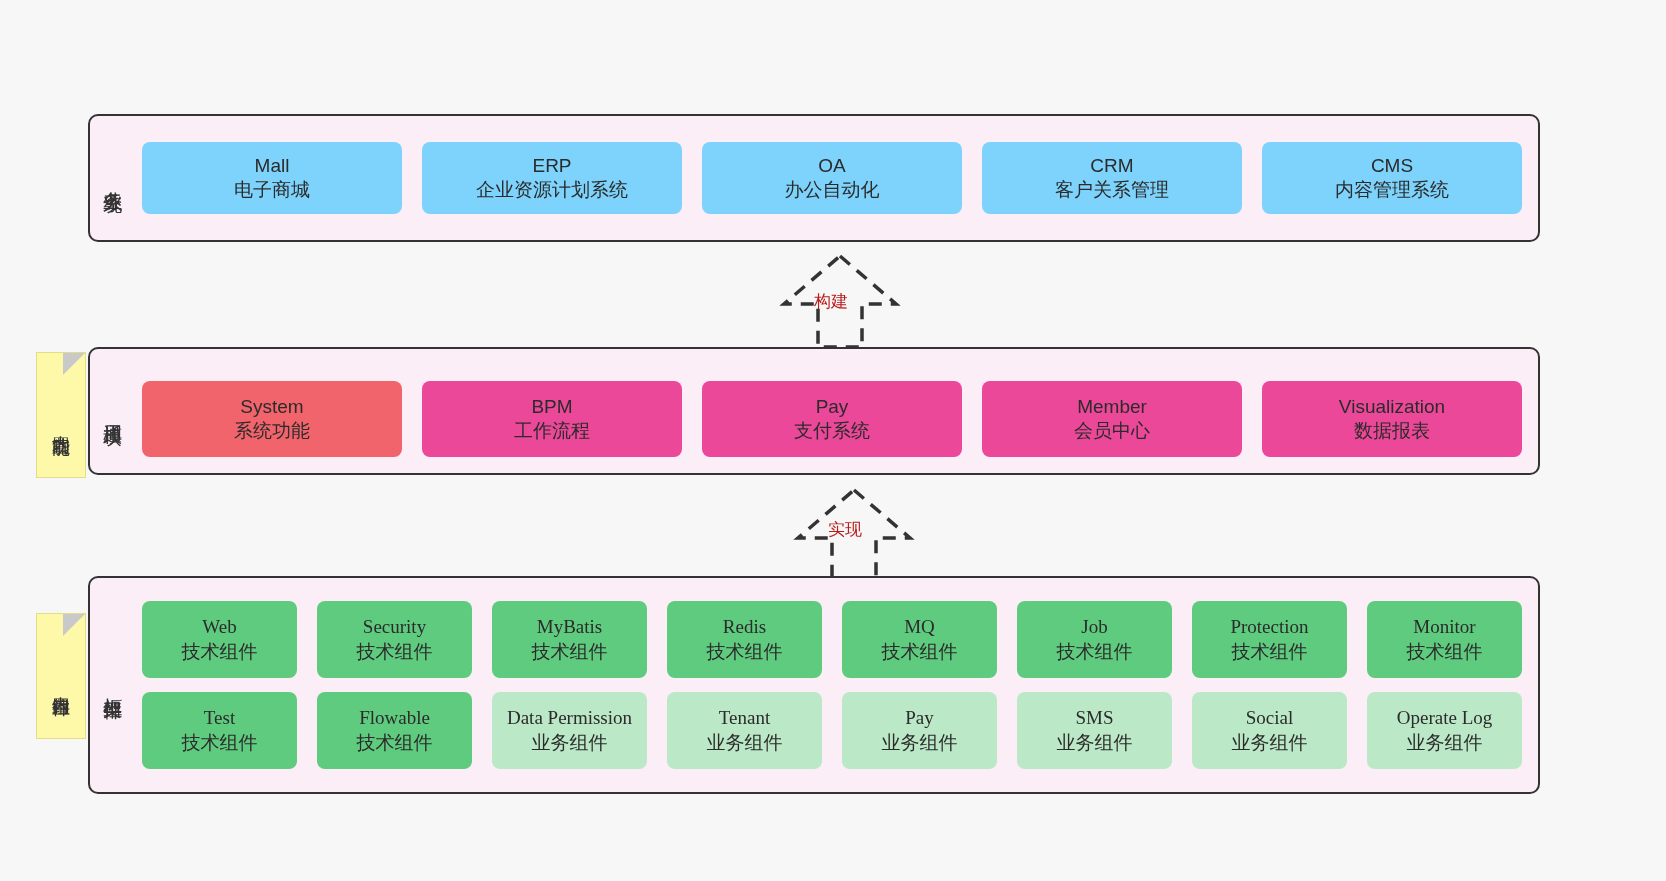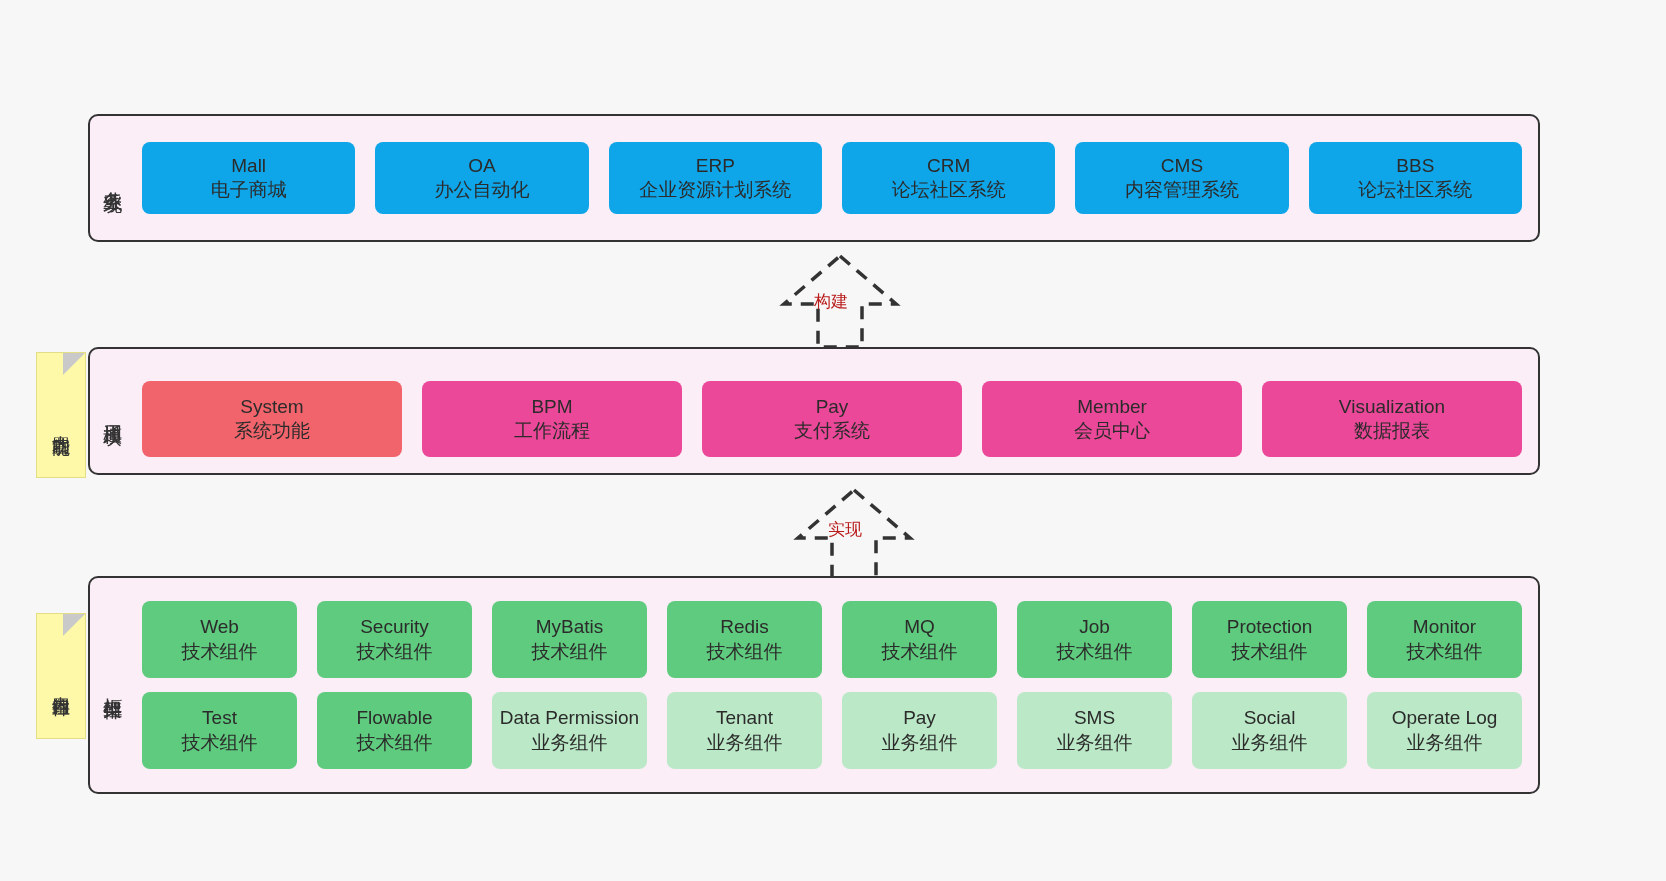"Mall" .c-blue { background: #0ea5e9 -> #7dd3fc }
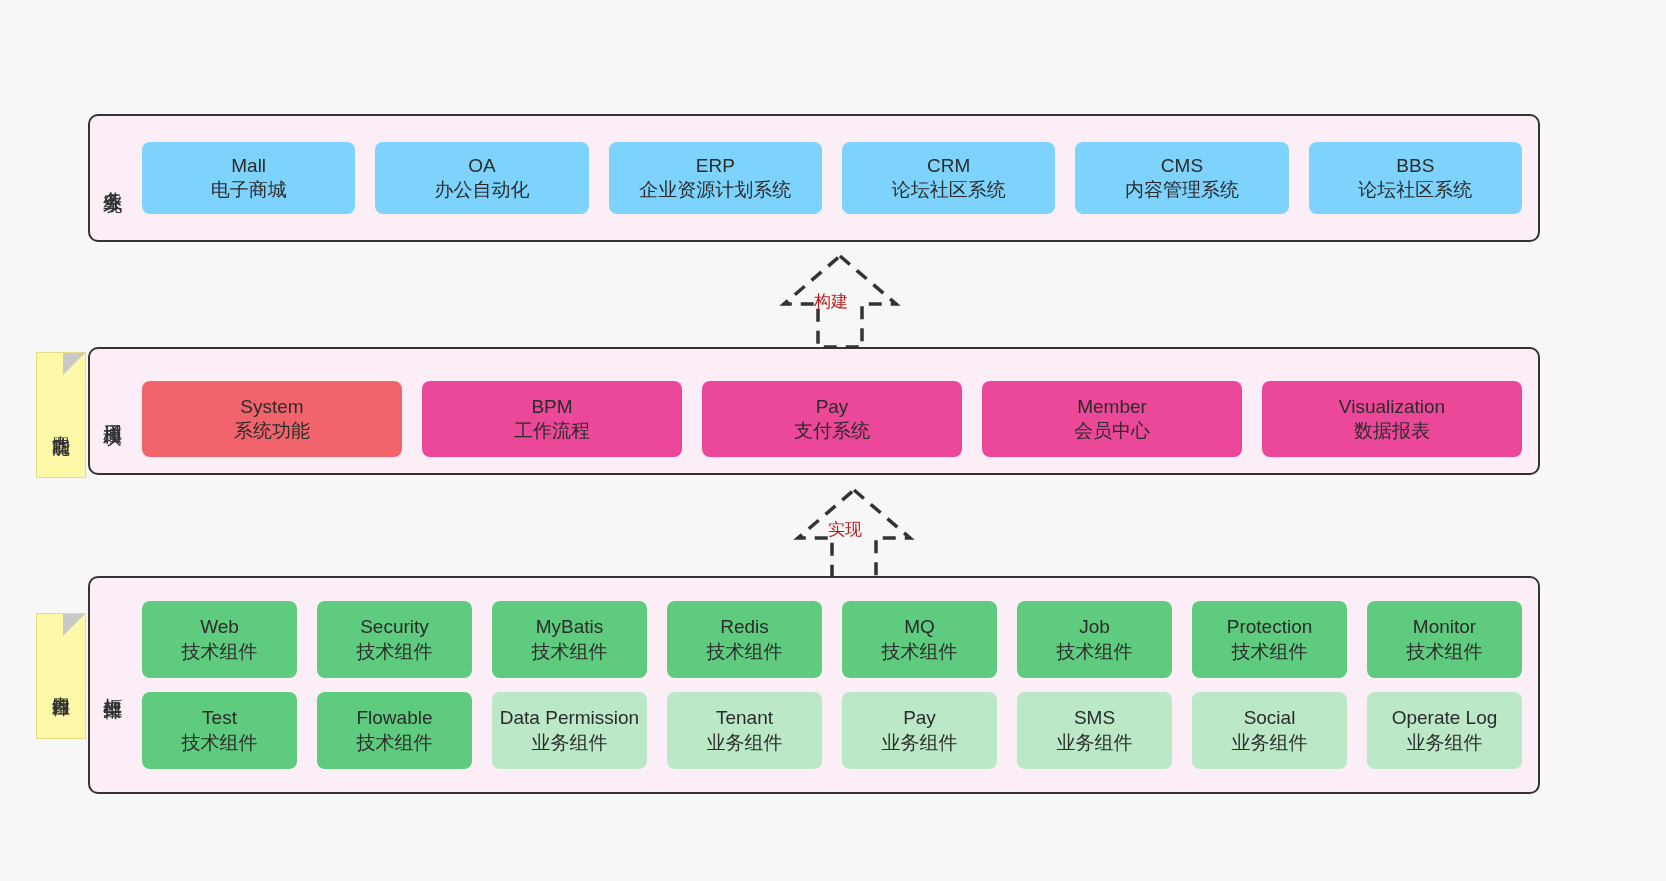"OA" div.card { order: before "ERP" -> after "ERP" }
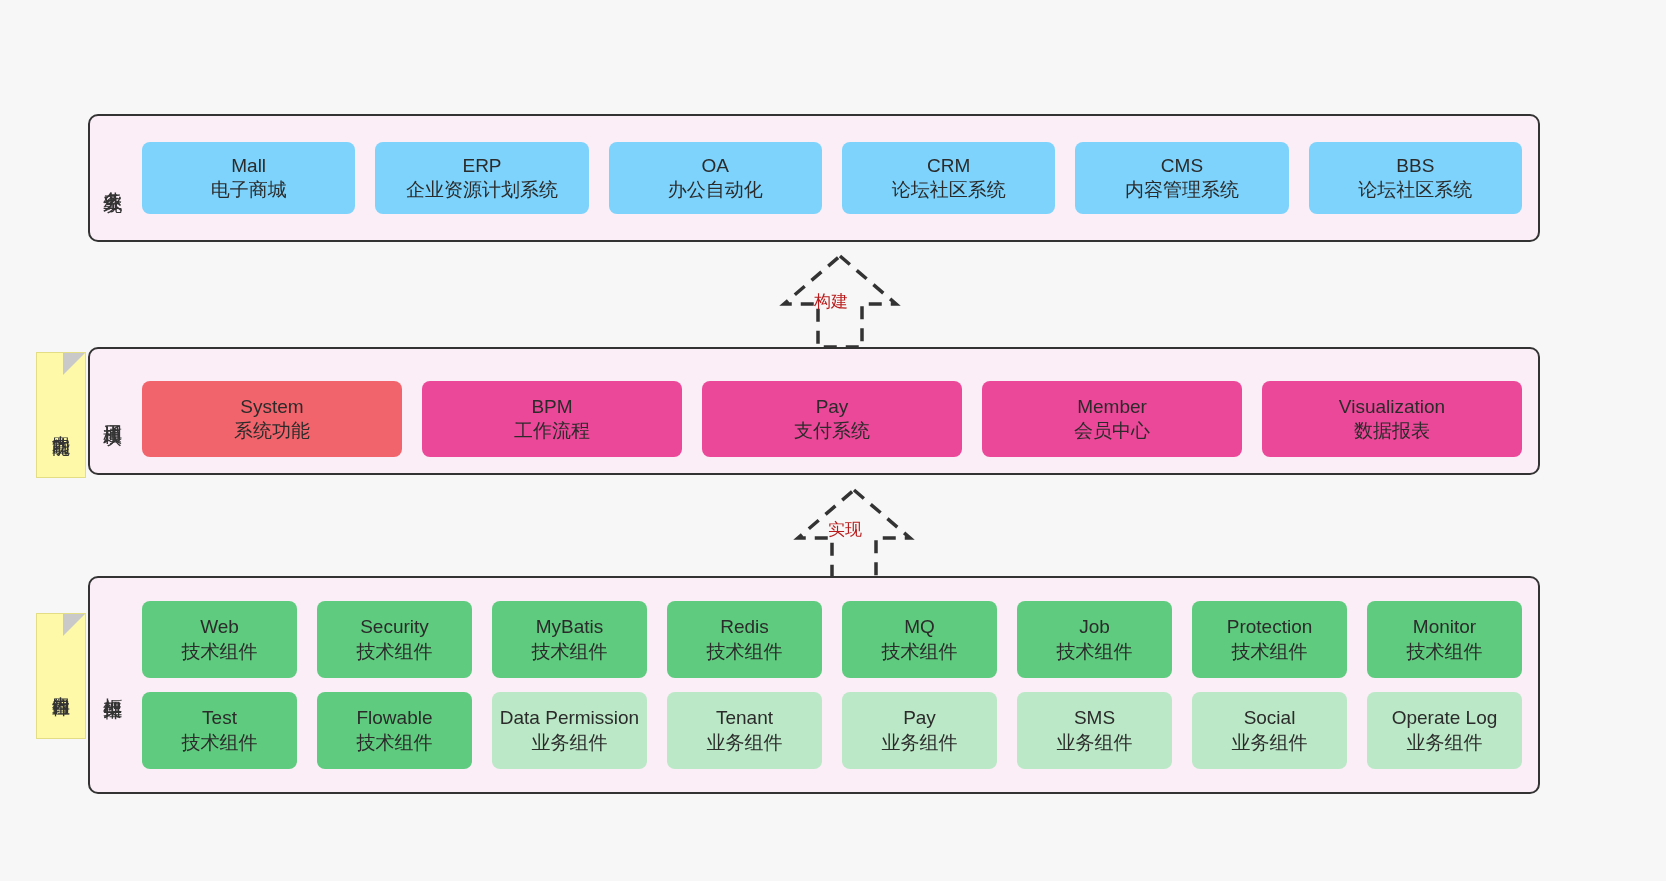"BBS" div.card { html: <div> <span>BBS</span> <span>论坛社区系统</span> </div> -> none }
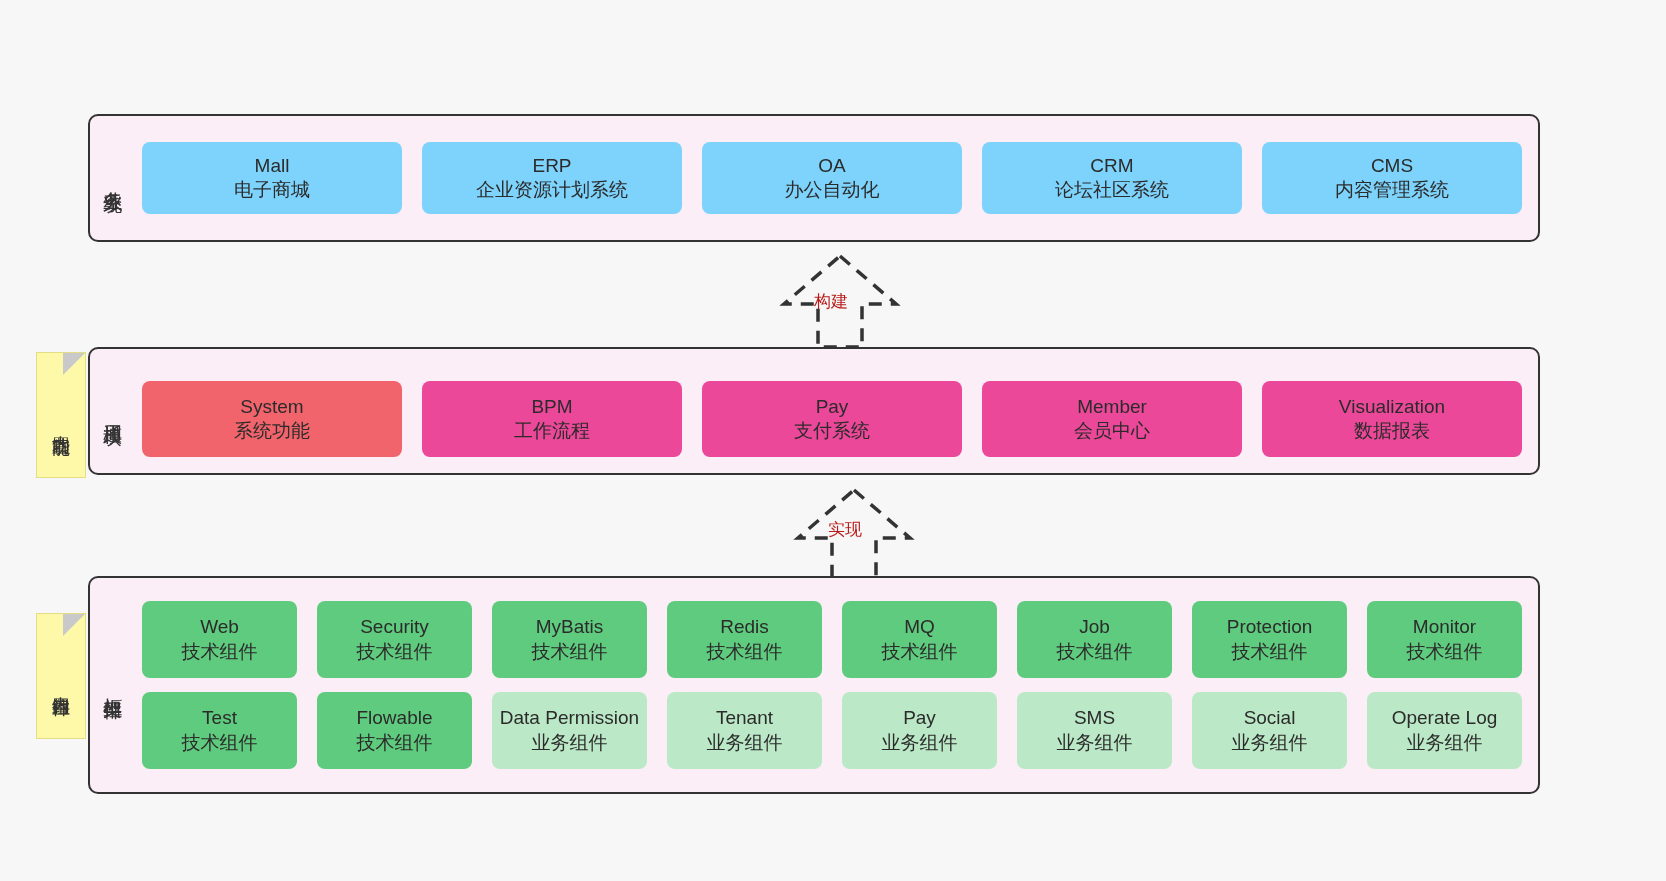"论坛社区系统" span.t-cn { text: 论坛社区系统 -> 客户关系管理 }
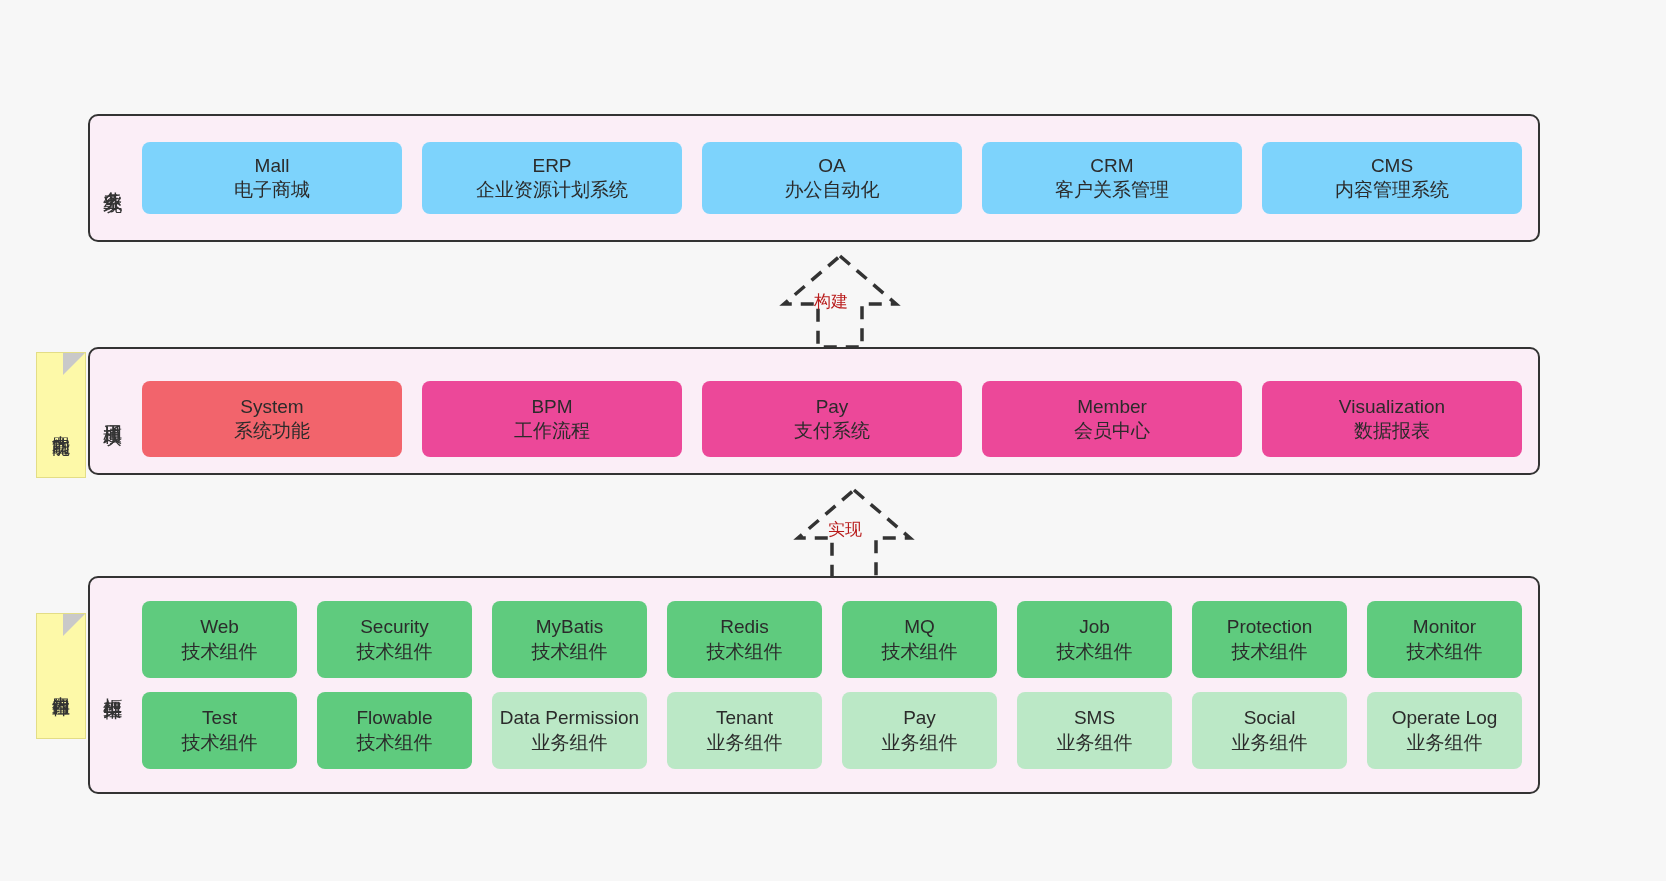"Web" #layer-framework { font-family: none -> Liberation Serif, serif }
